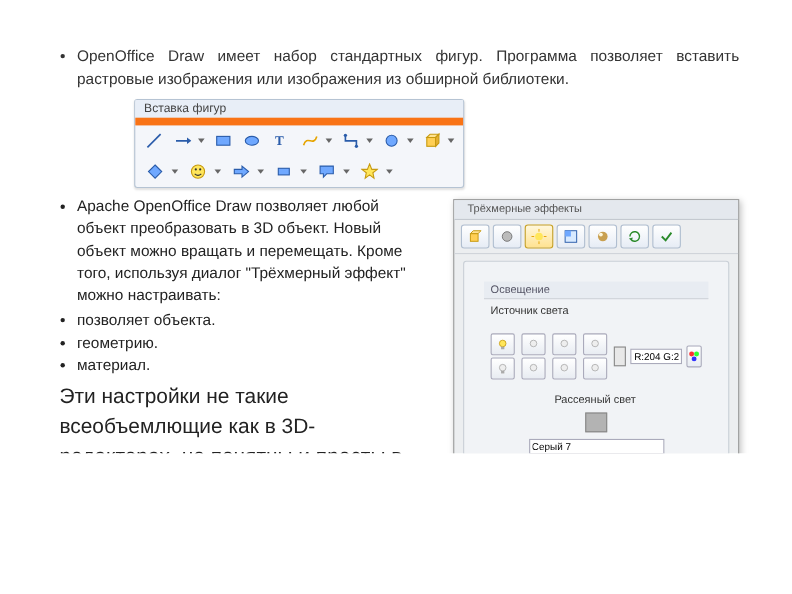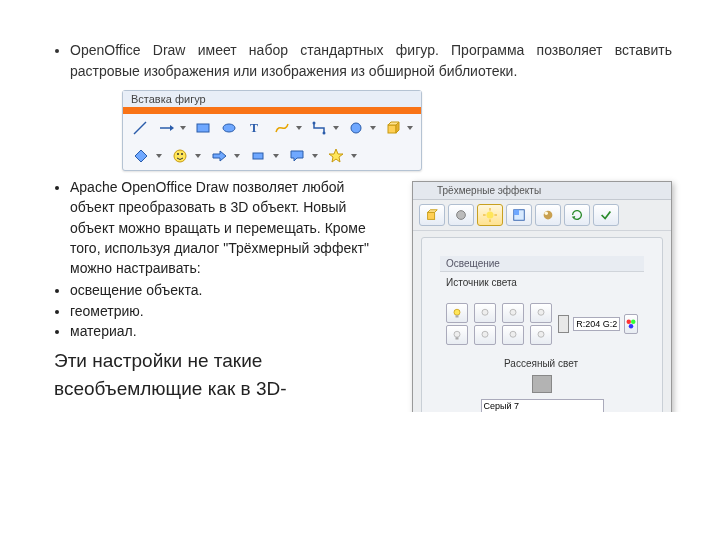"Трёхмерные эффекты" .panel-title { padding: 3px 24px -> 3px 12px }
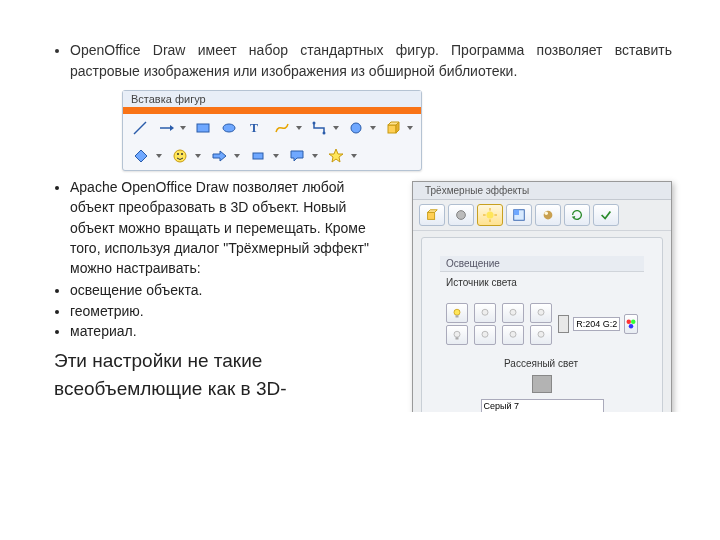"освещение объекта." li { text: освещение -> позволяет }
